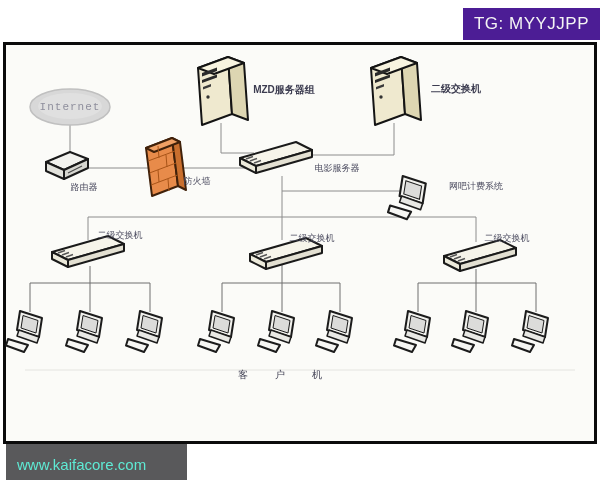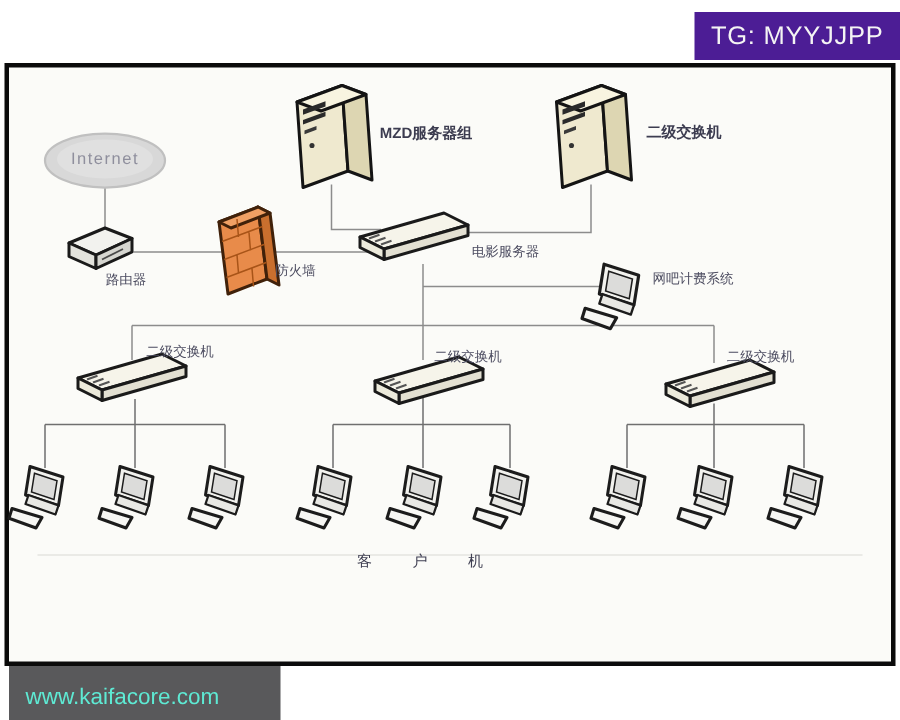"Internet" .lbl.cloud-text { font-family: Liberation Sans, sans-serif -> Liberation Mono, monospace }
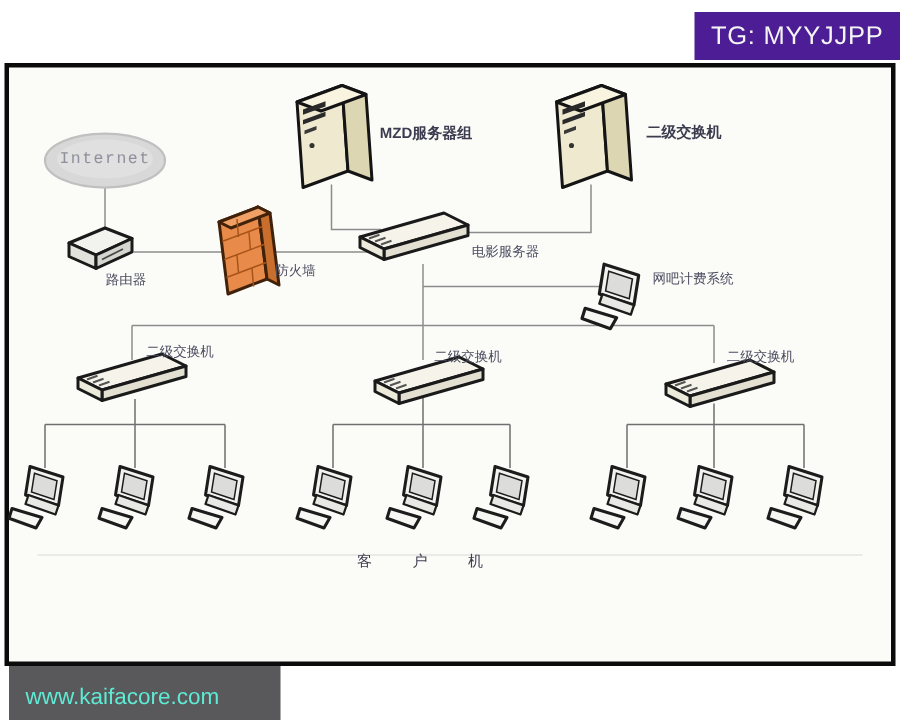"网吧计费系统" span.lbl { left: 462px -> 476px }
